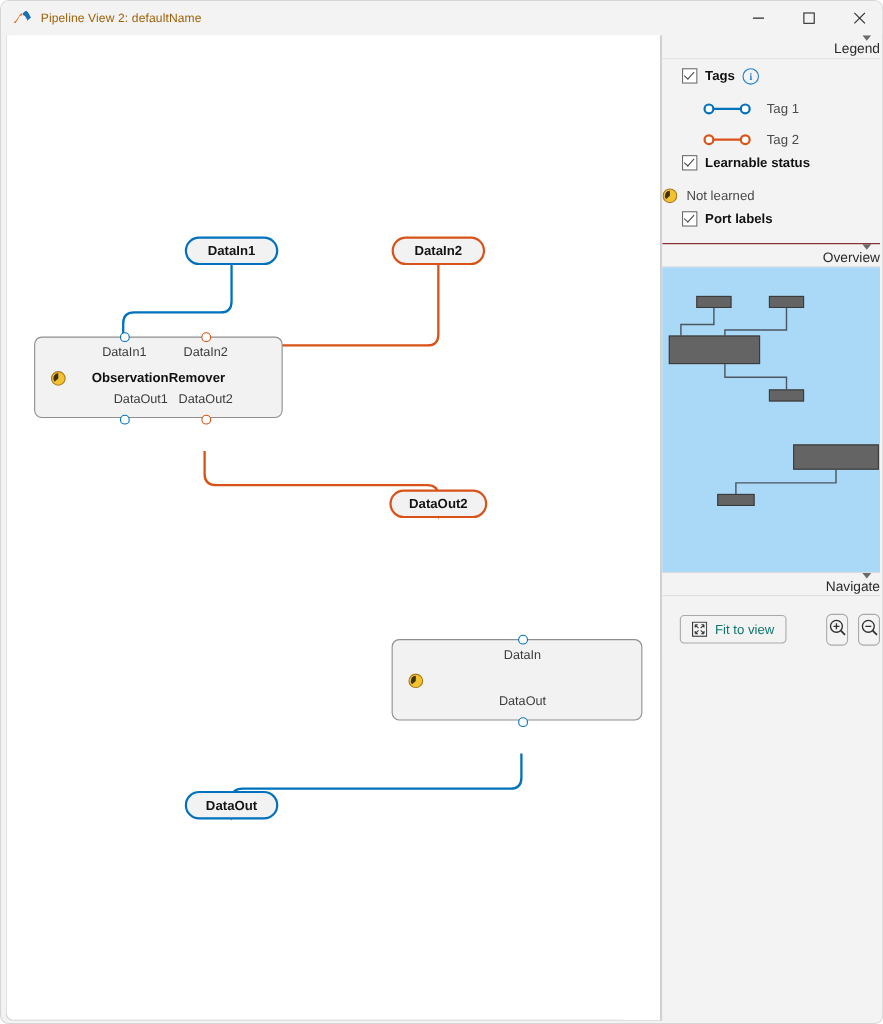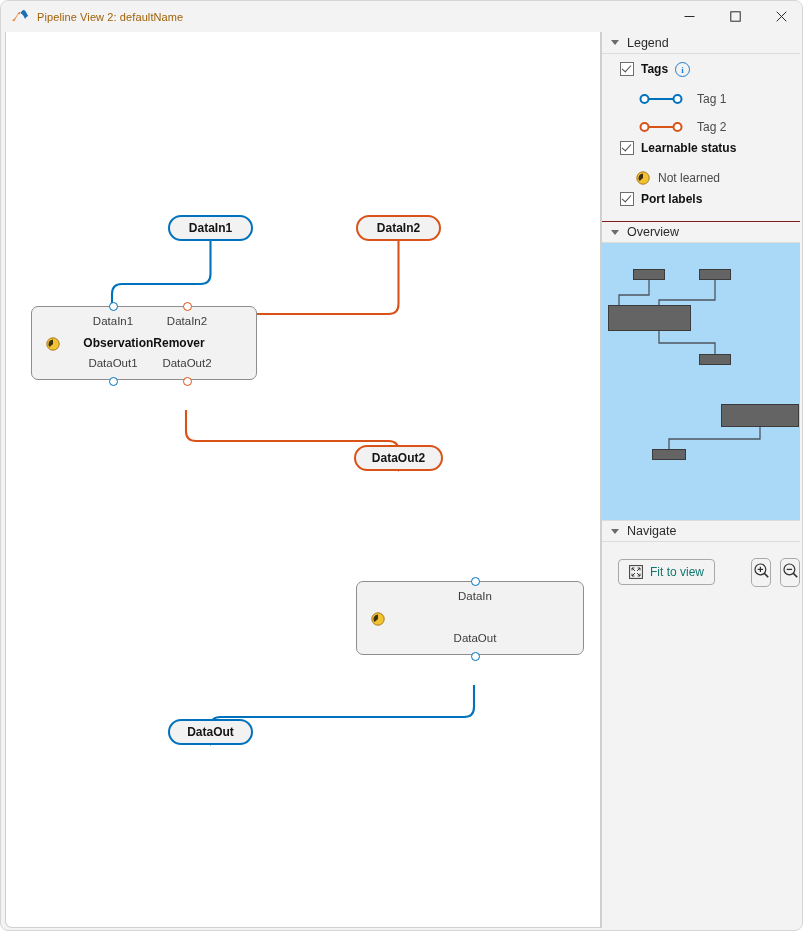"Legend" .sect-head { align-items: center -> flex-end; flex-direction: none -> column }
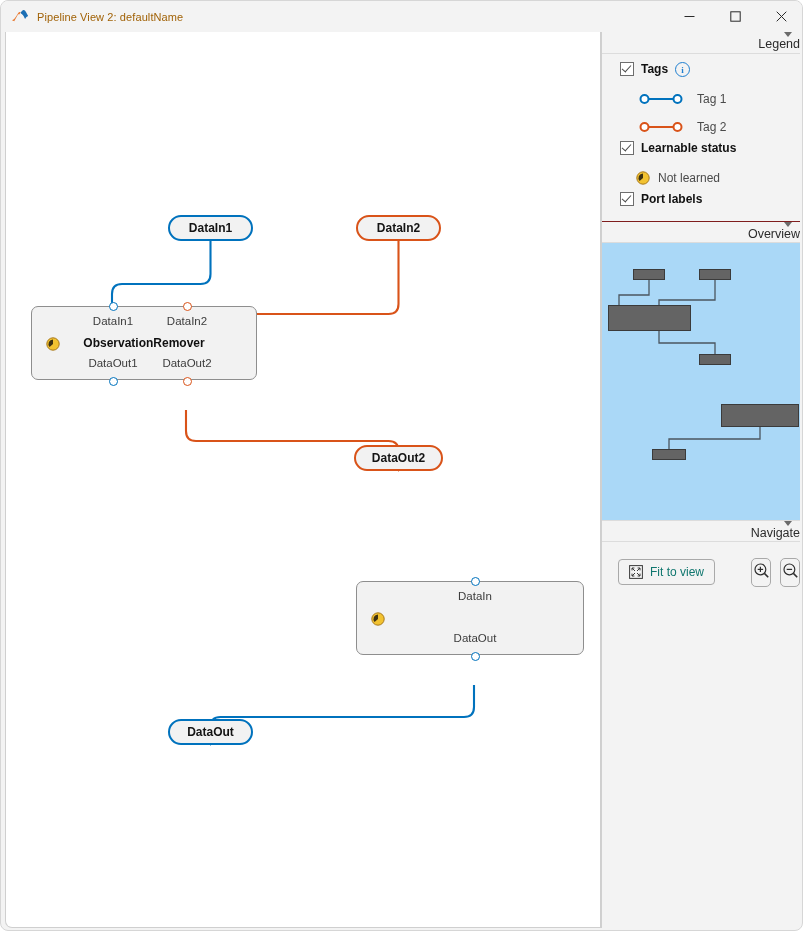"Not learned" .status-row { padding-left: 34px -> none }
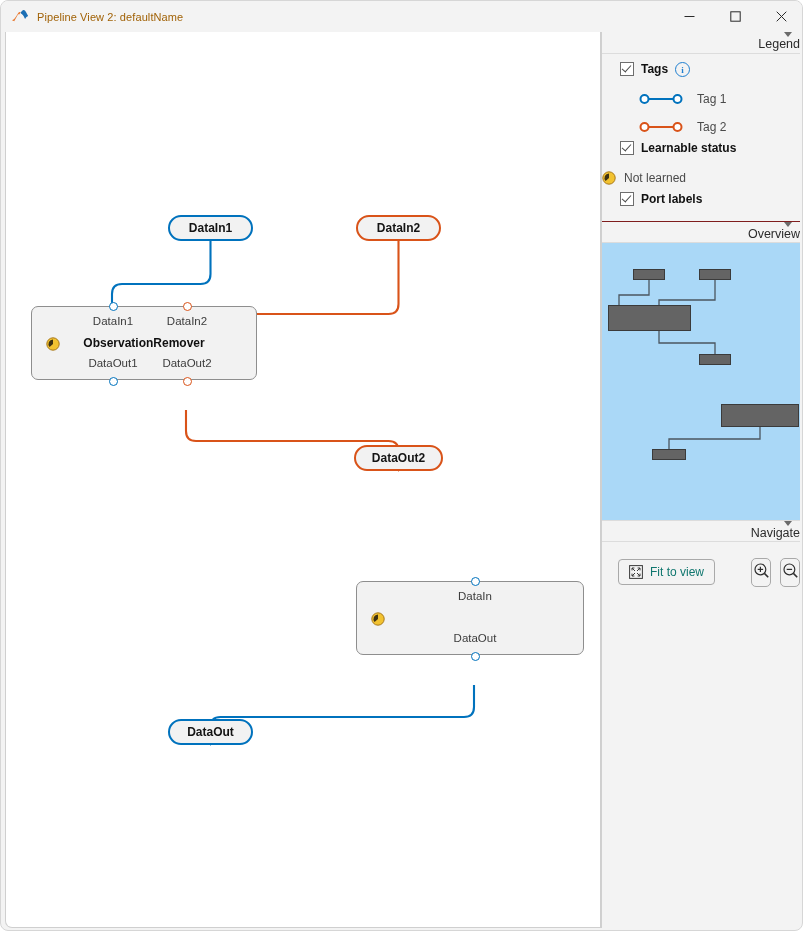"DataOut1" span.port-label { left: 41px -> 56px }
